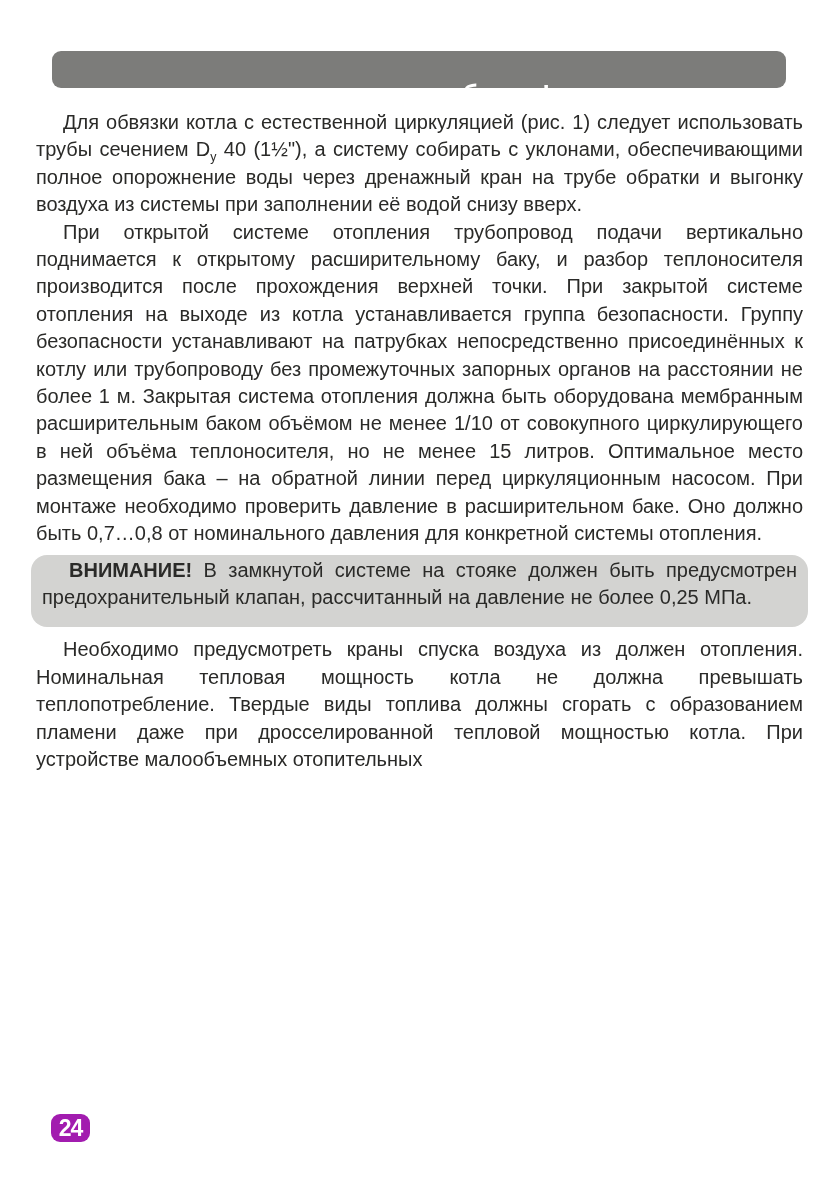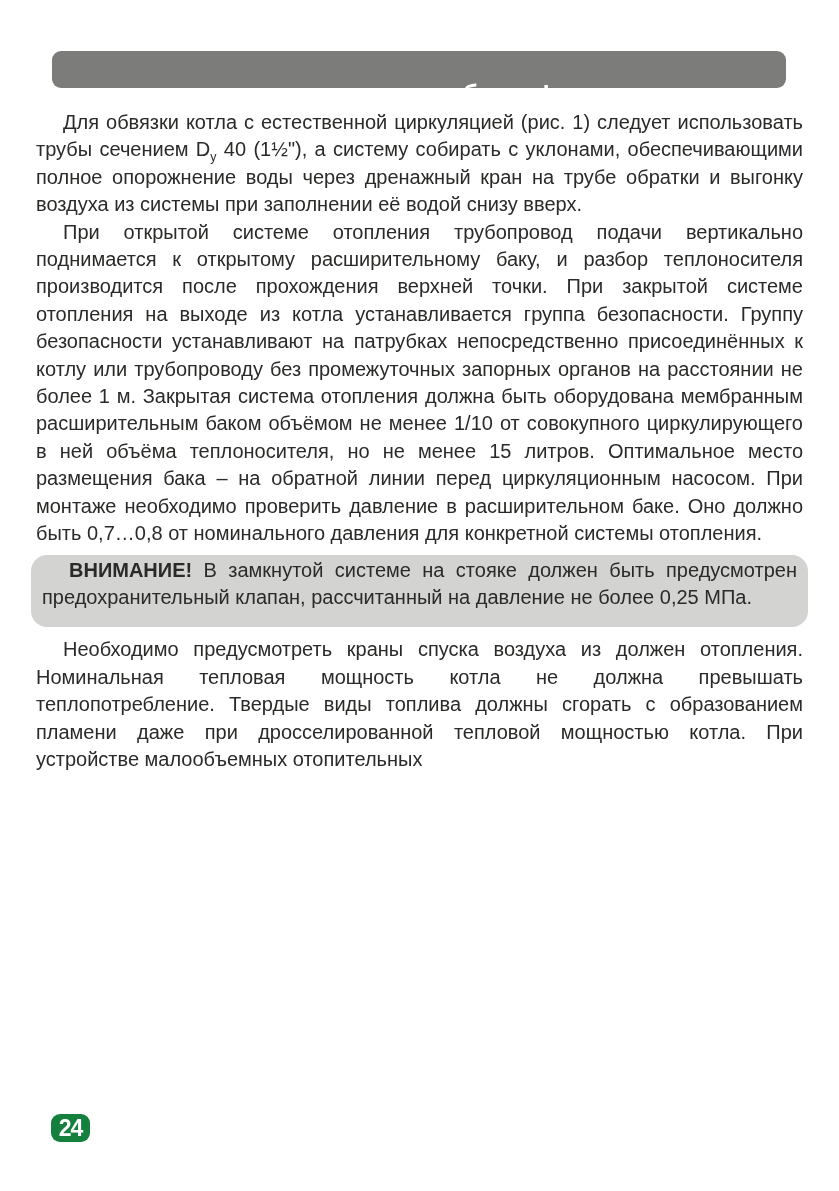"24" .page-badge { background: #15803d -> #a21caf }
